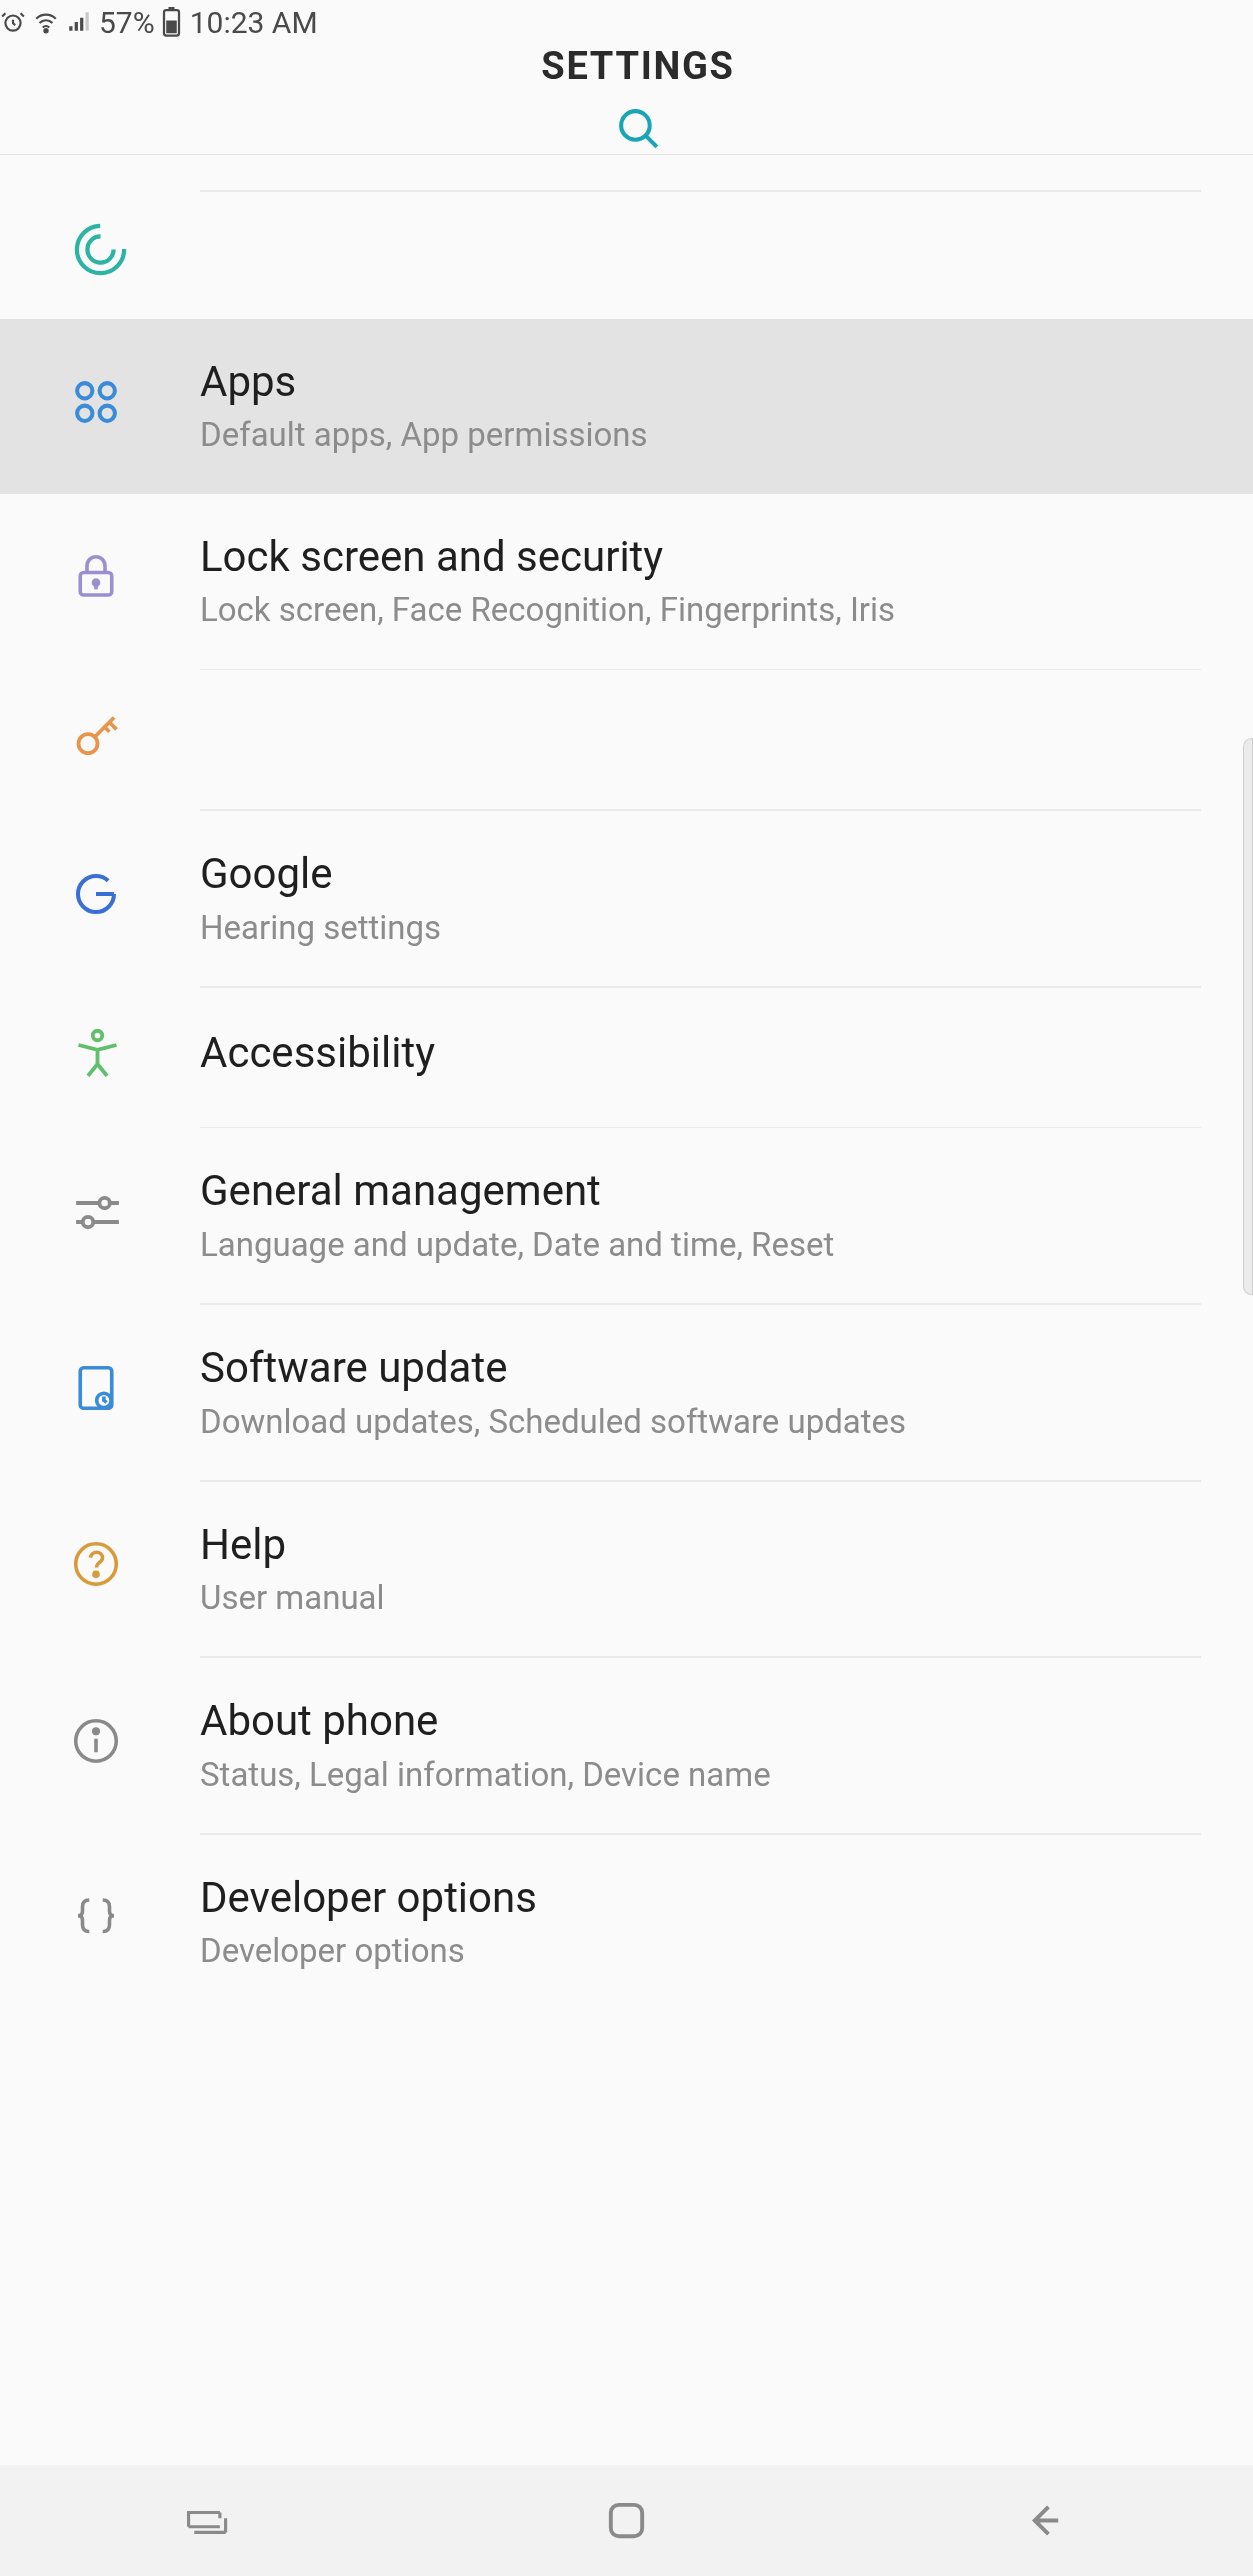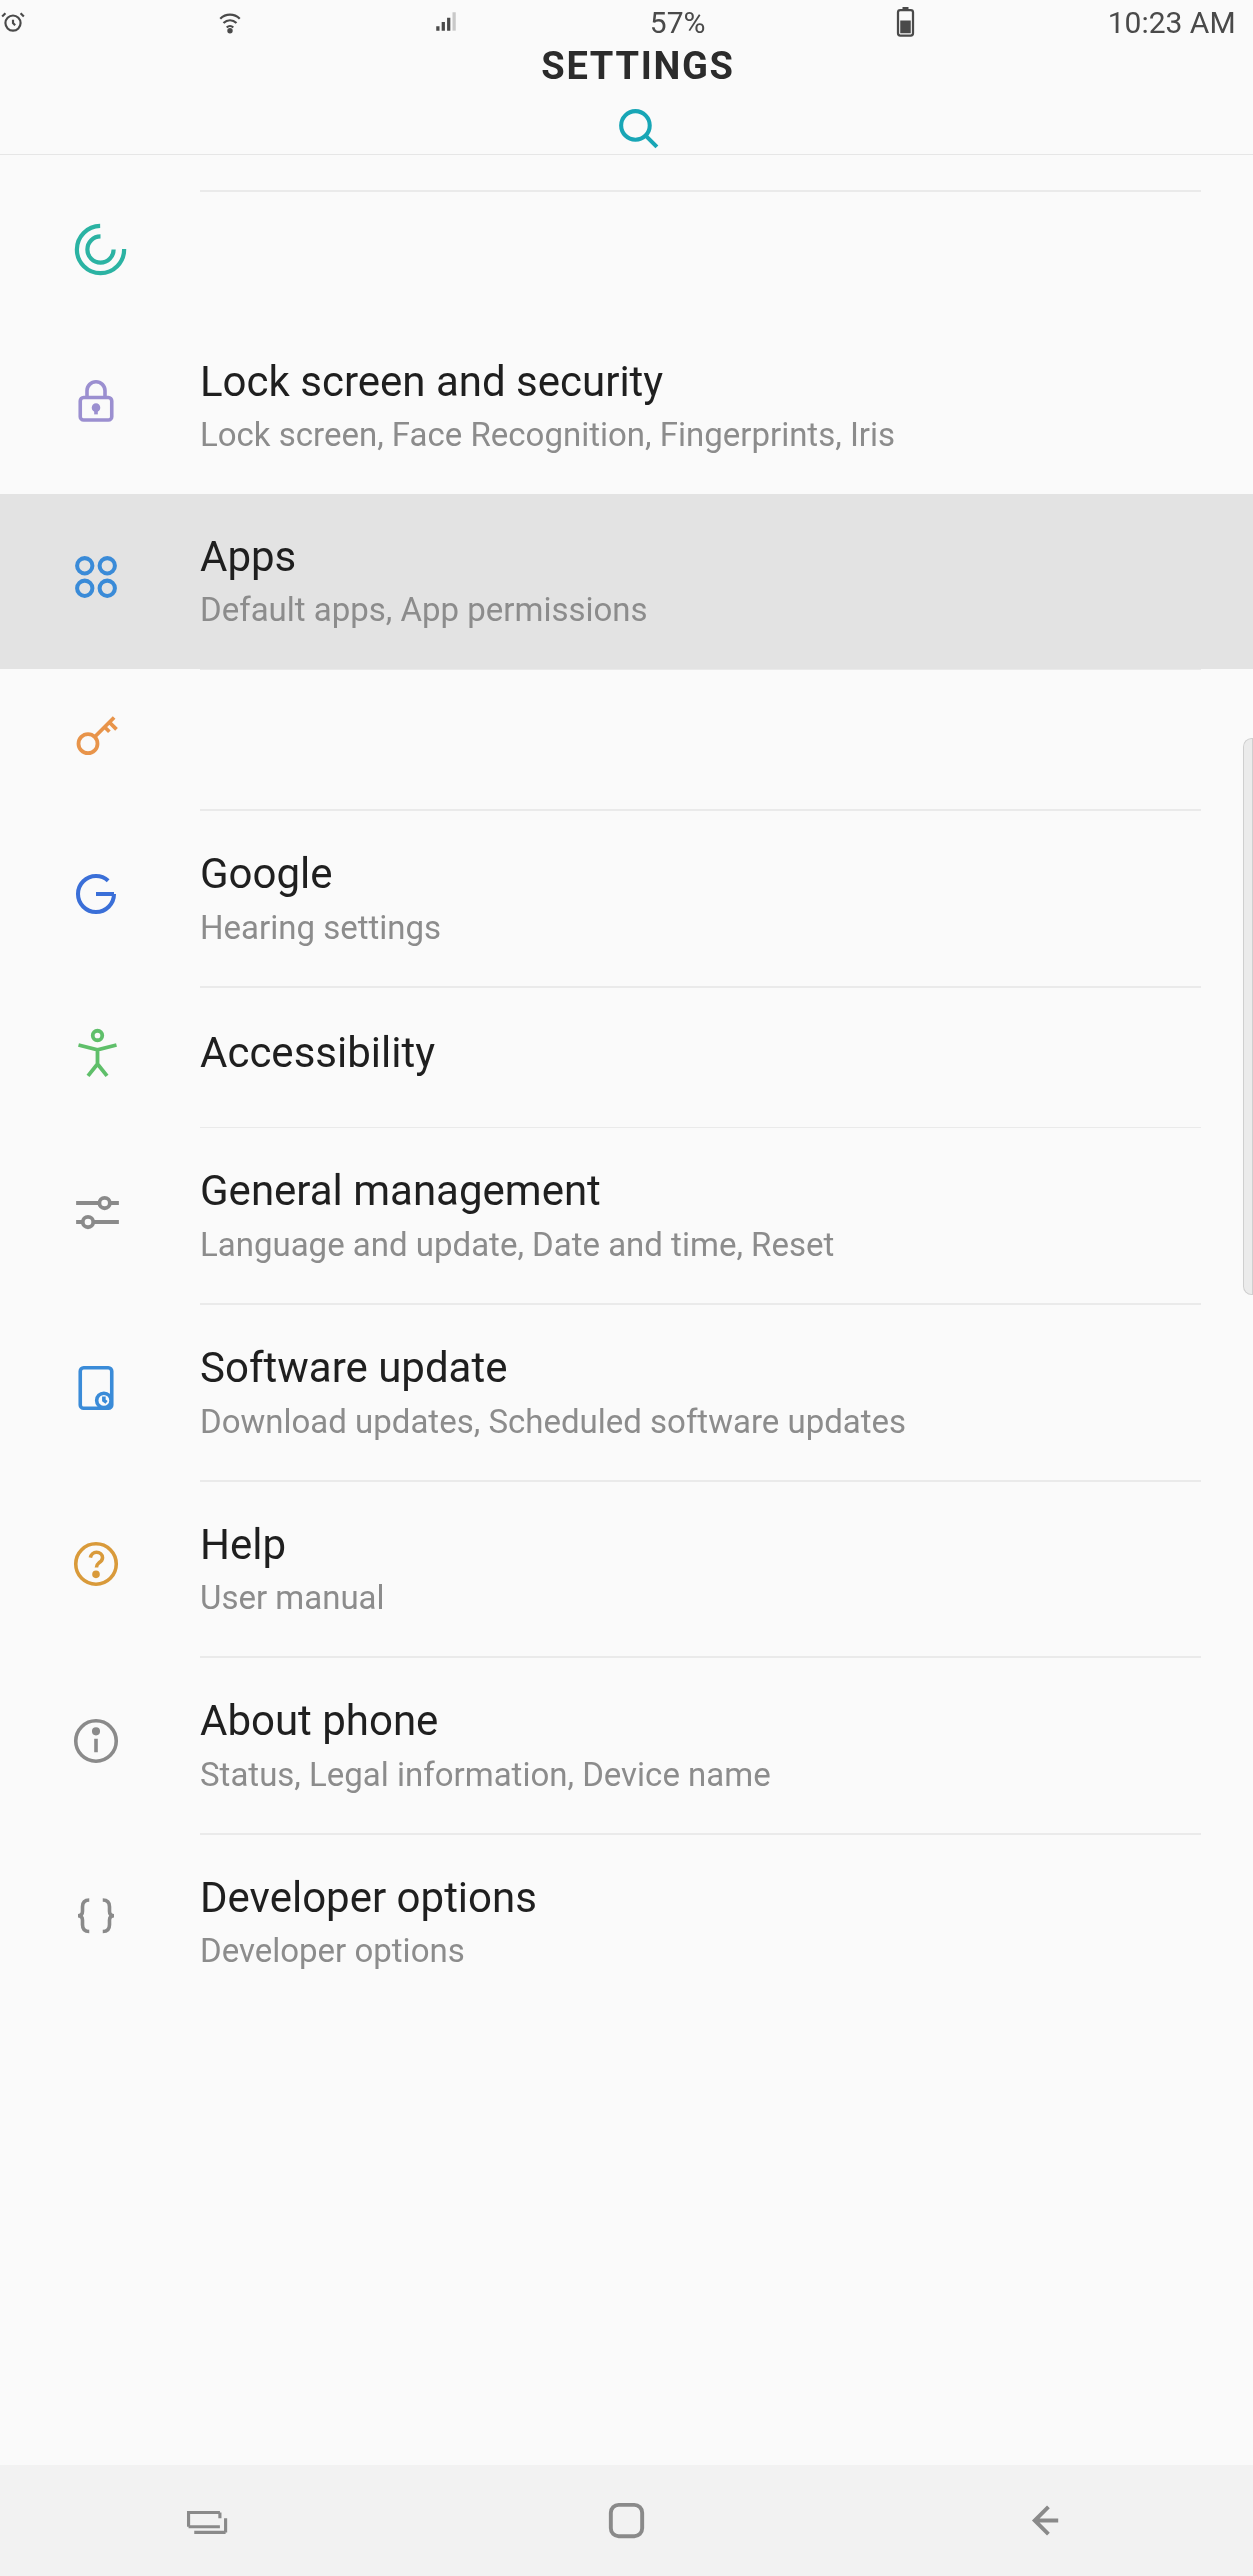"57%" .status-bar { justify-content: space-between -> flex-start }
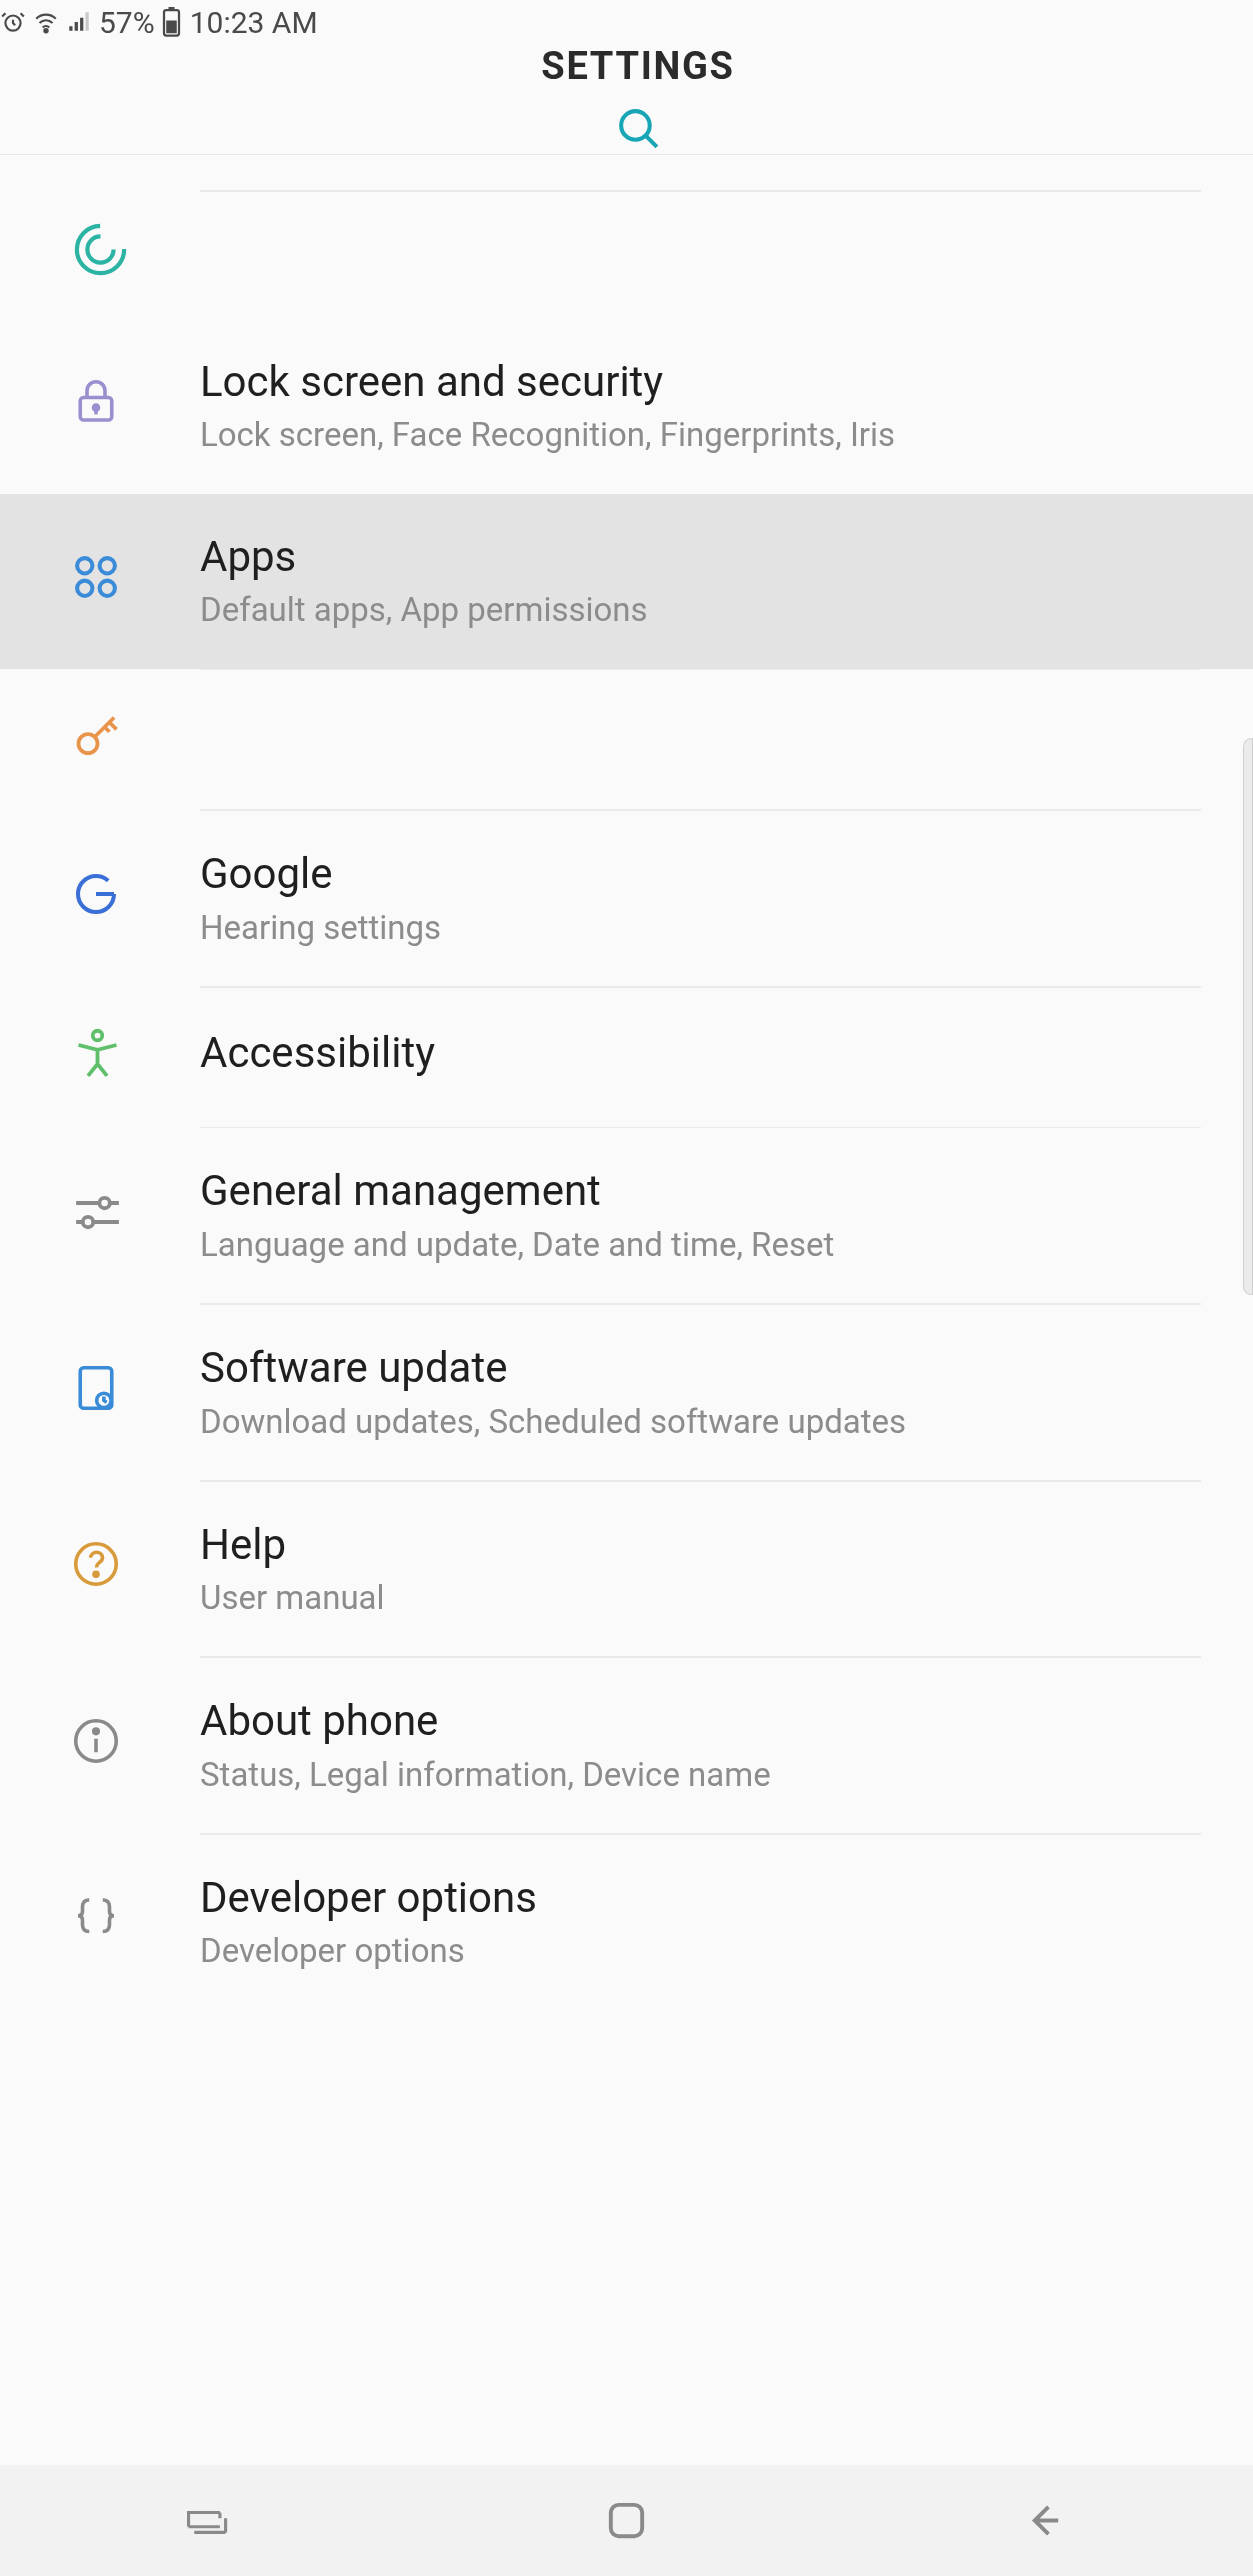"Lock screen and security" div.row { order: before "Apps" -> after "Apps" }
